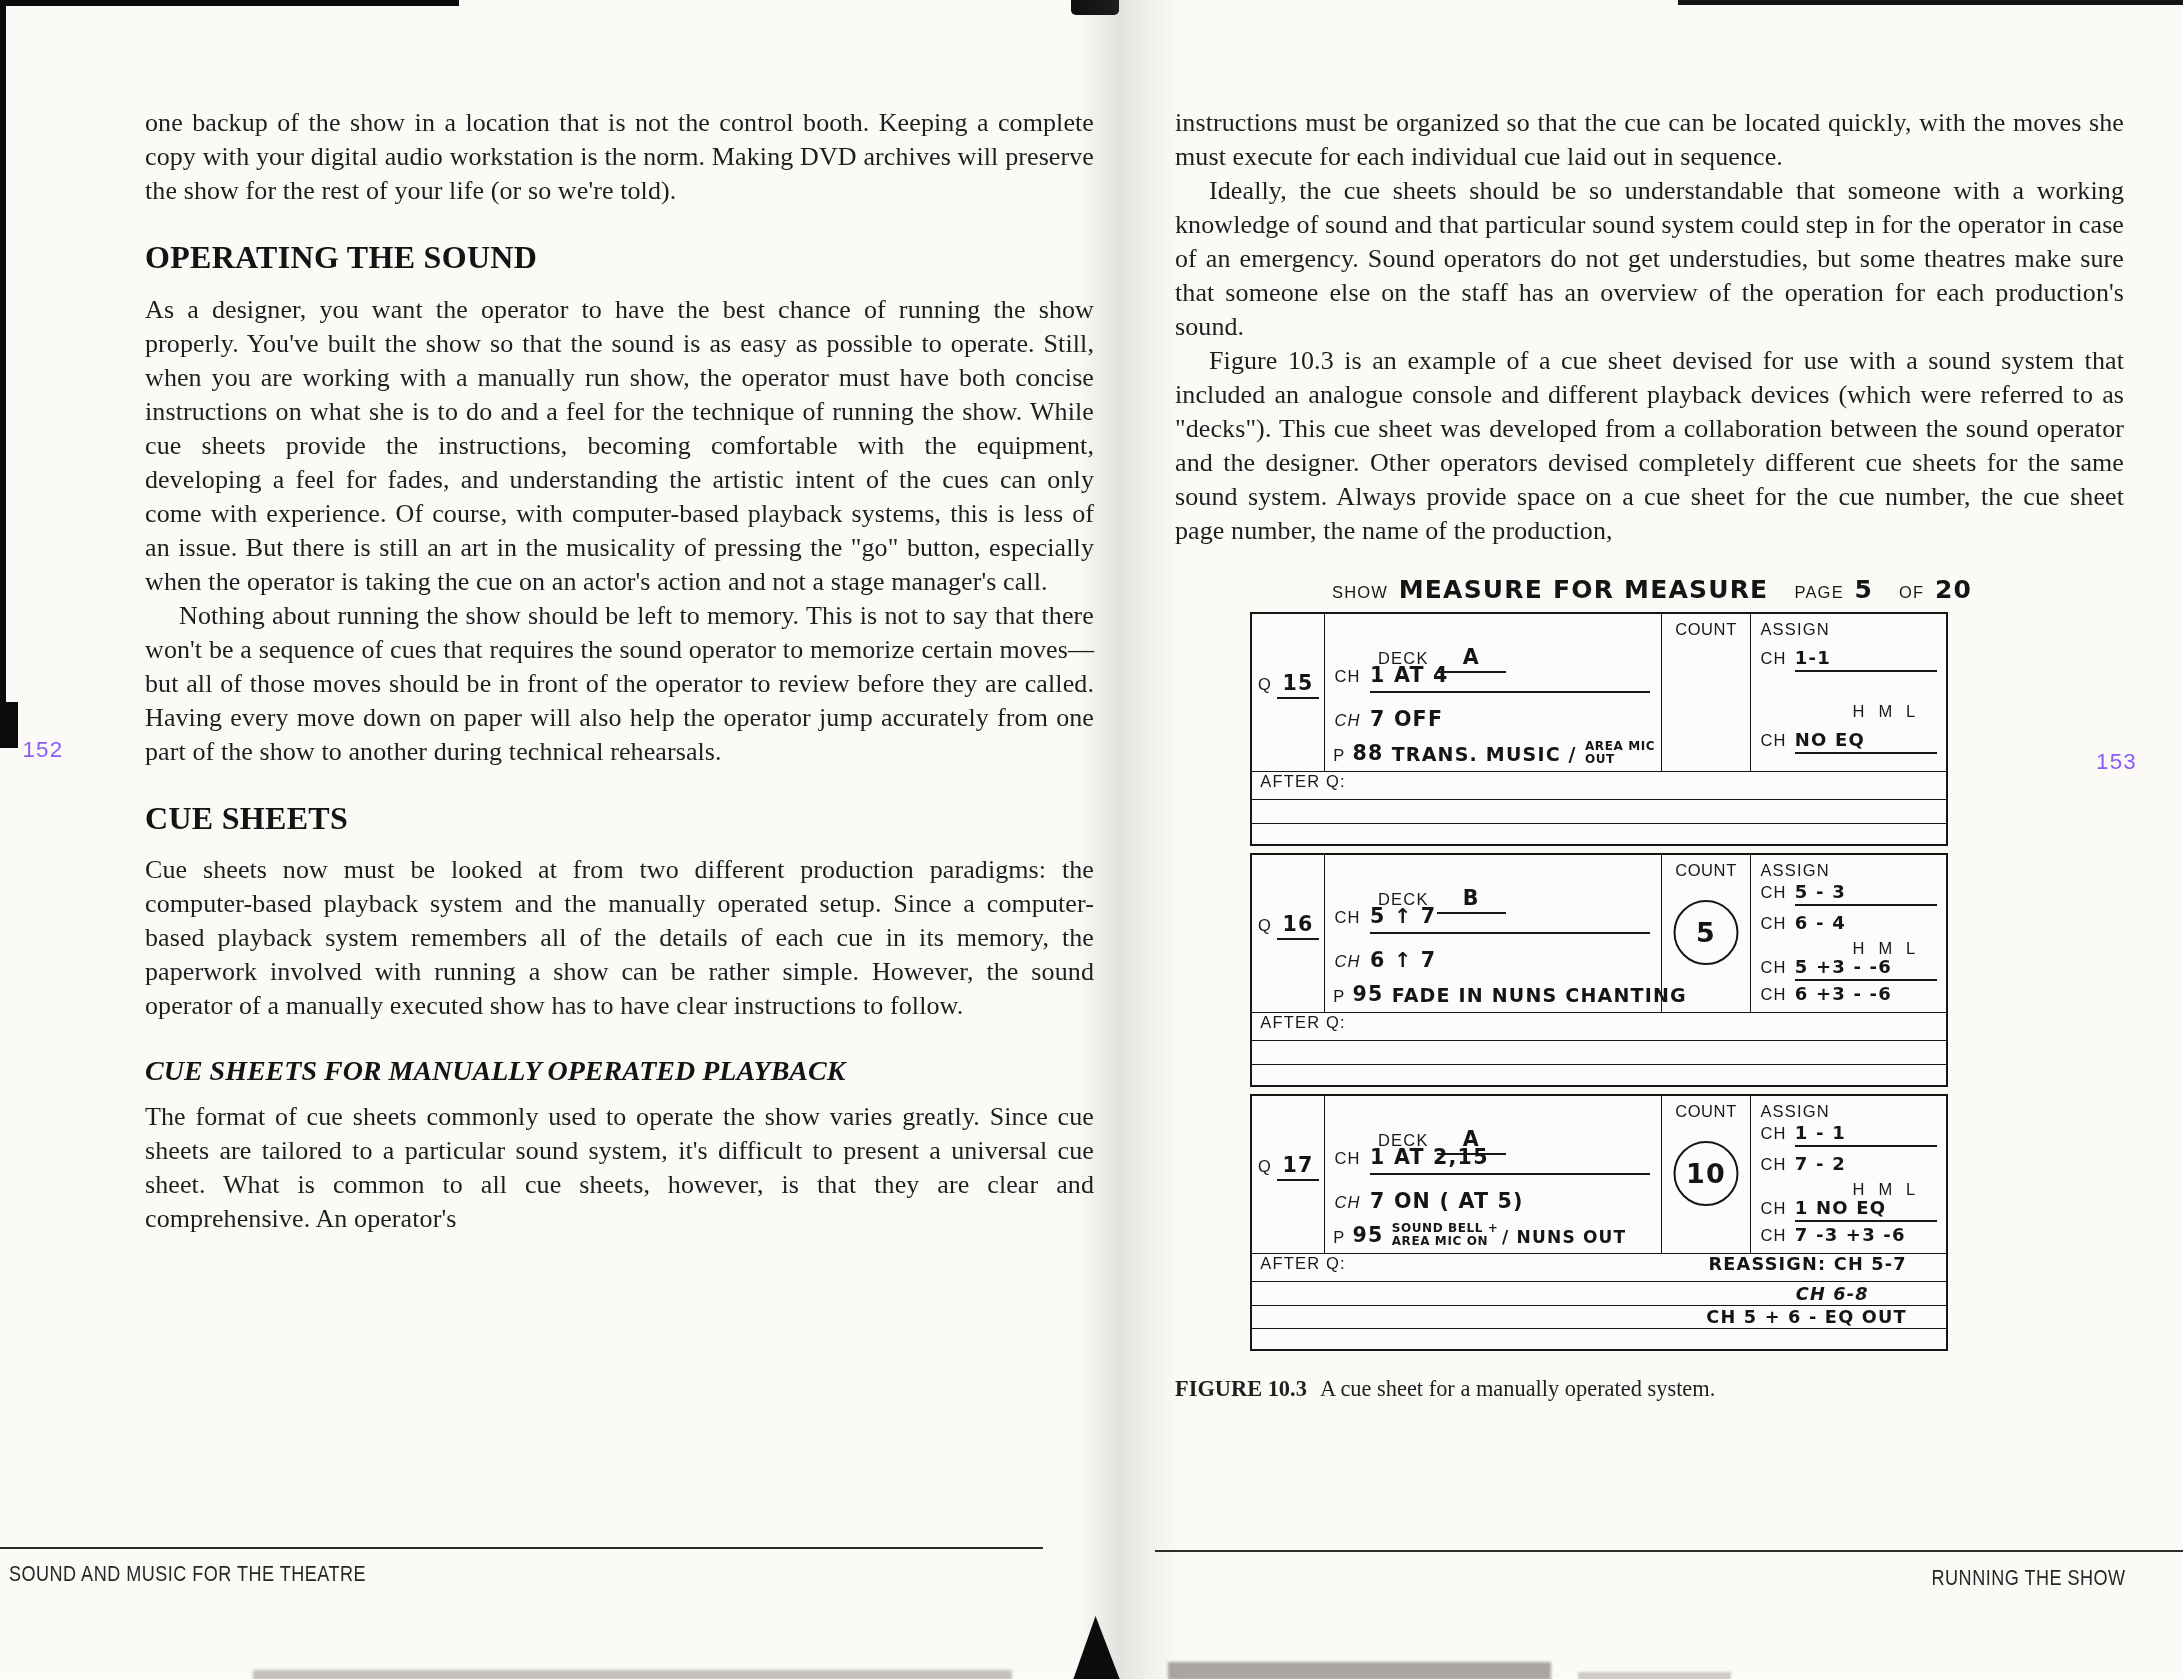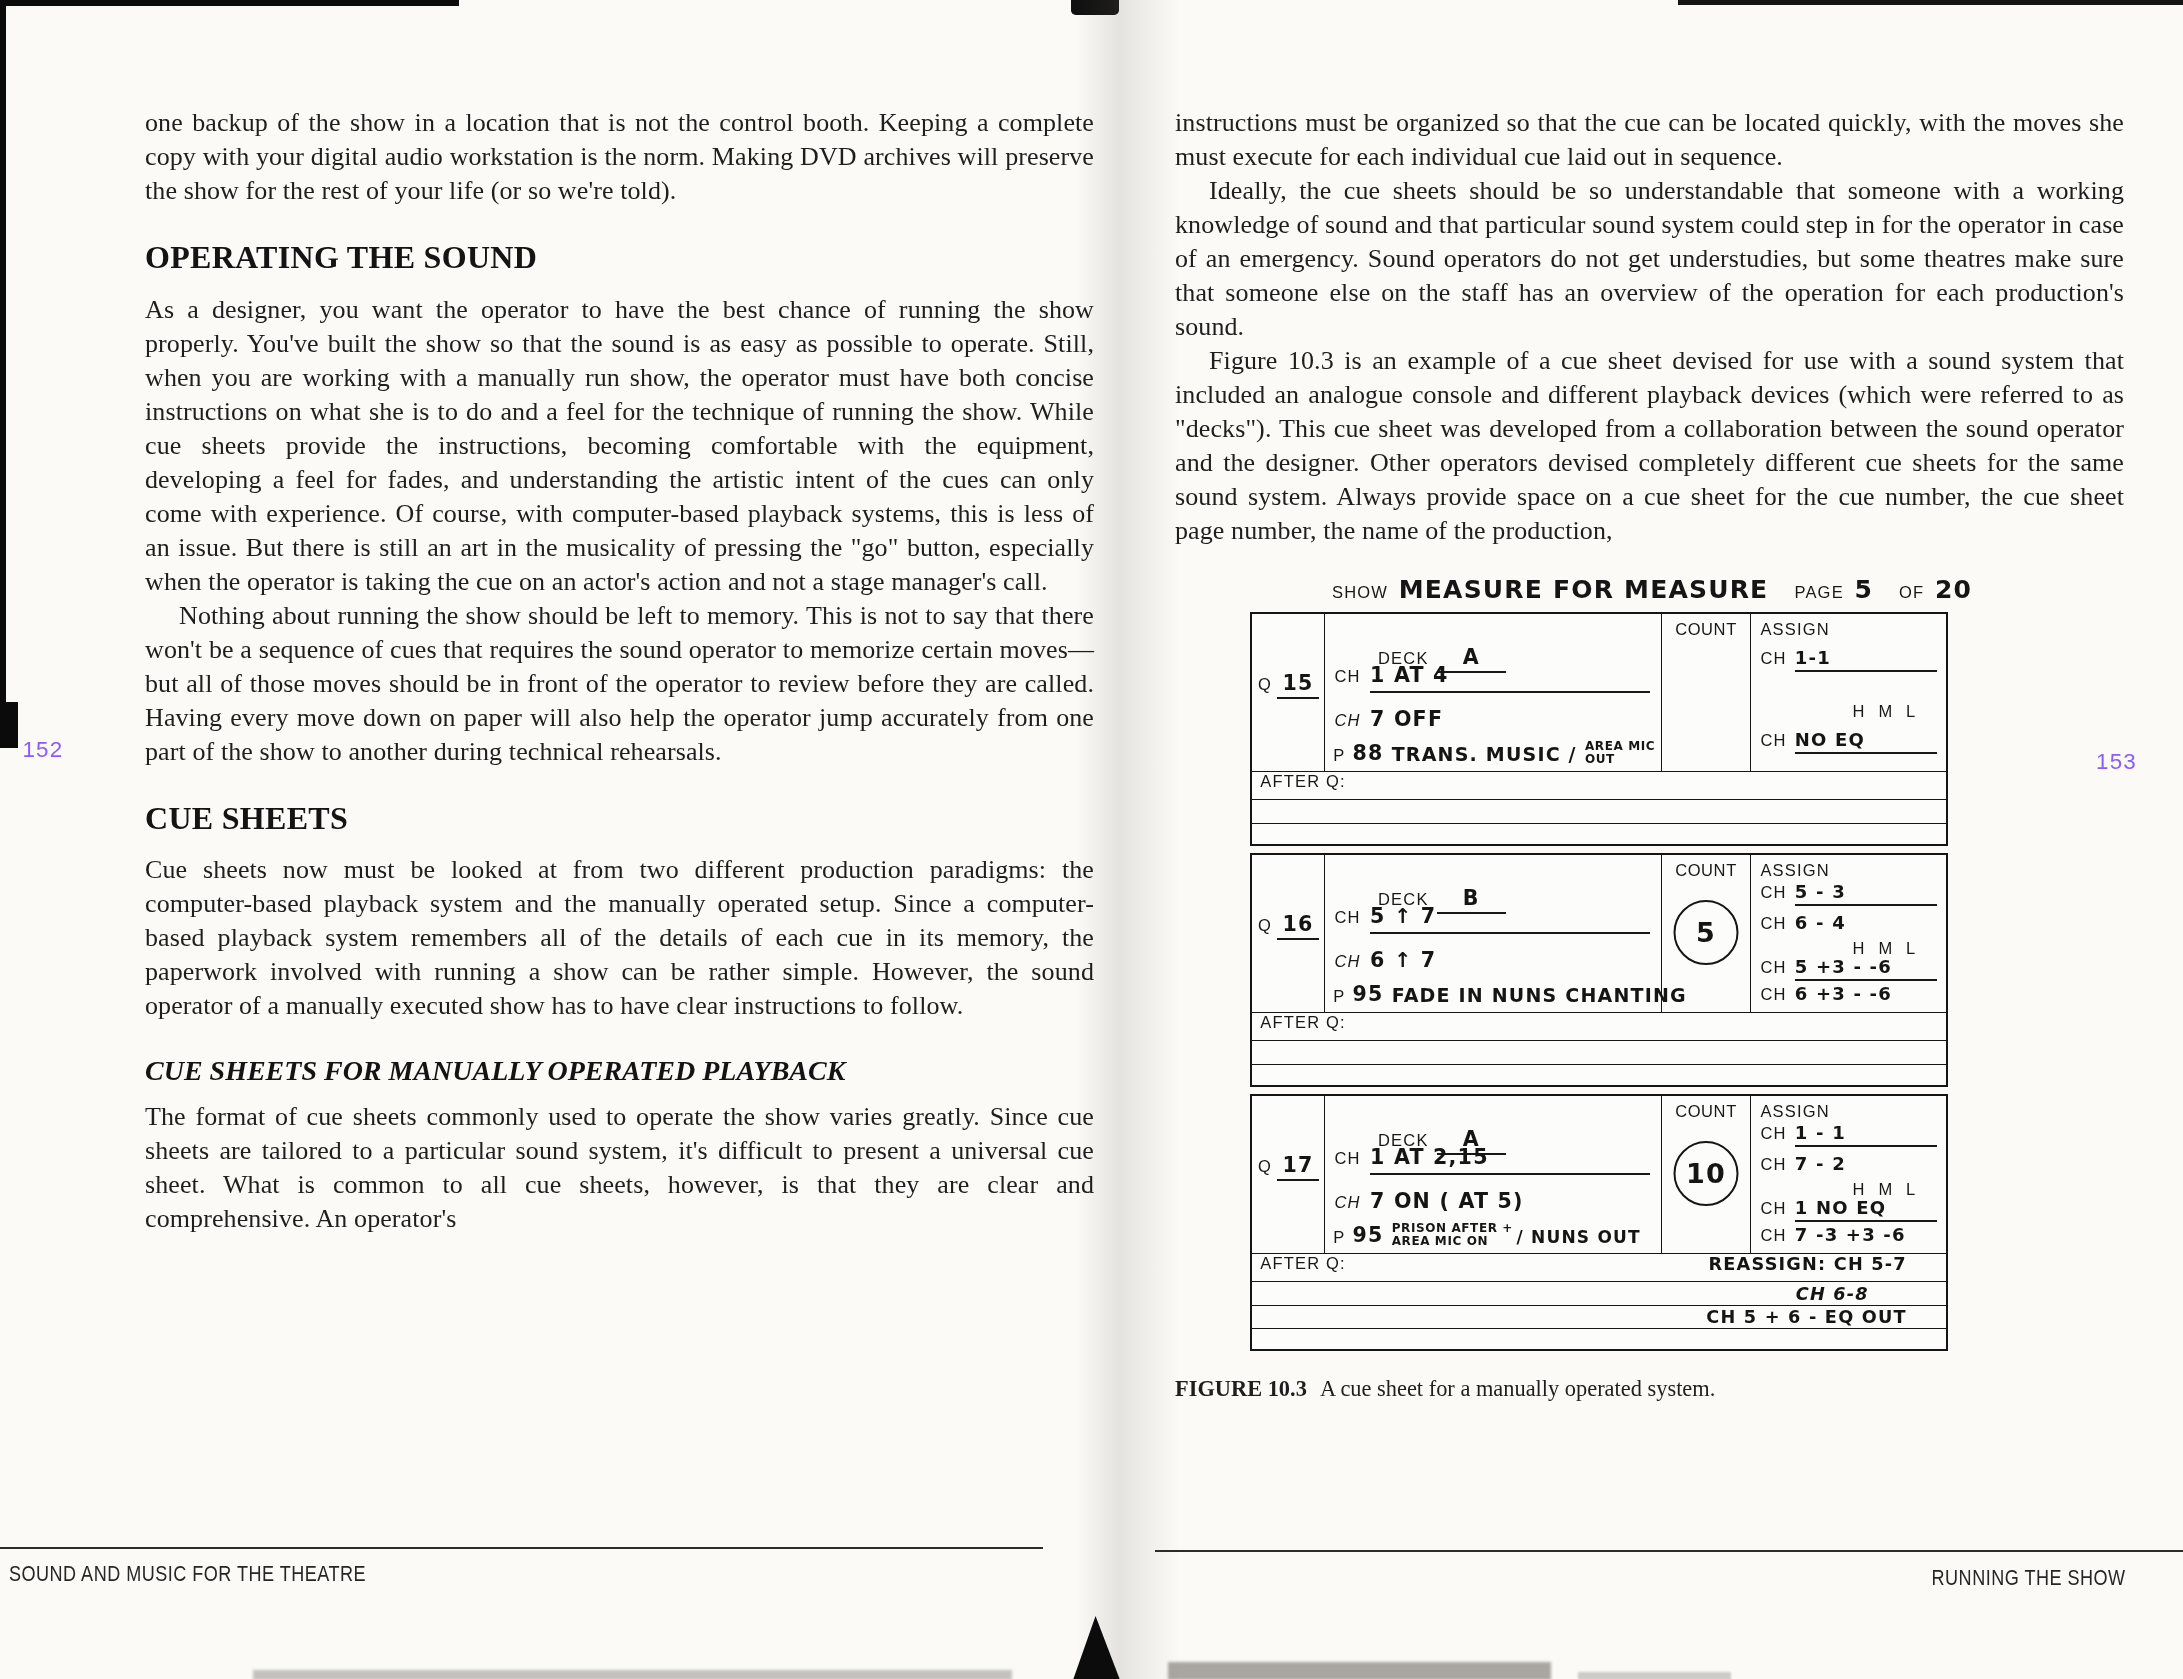"PRISON AFTER +" i { text: PRISON AFTER -> SOUND BELL }
